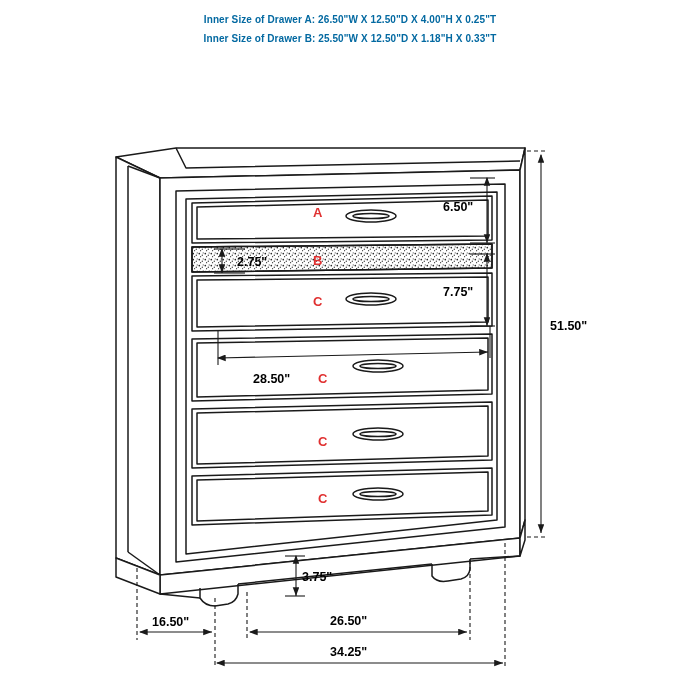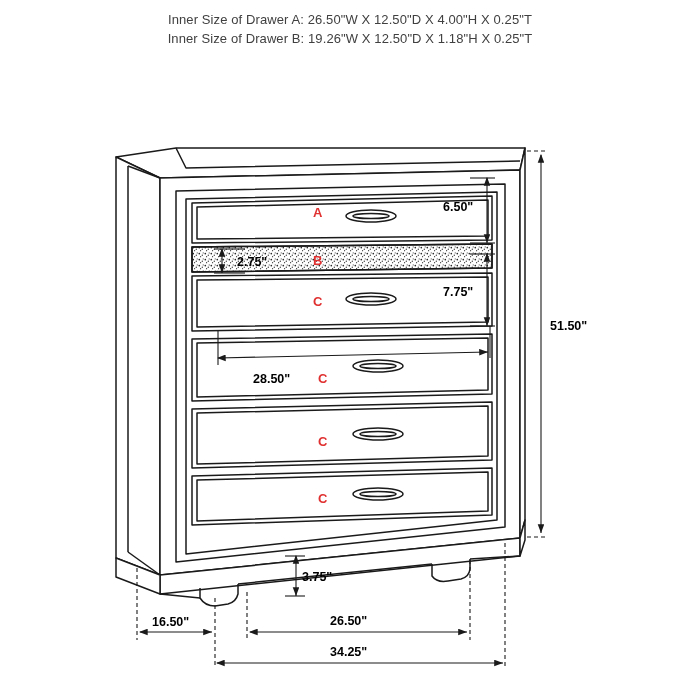"Inner Size of Drawer A:" .spec-line { color: #404040 -> #0369a1; font-size: 13px -> 10px; font-weight: normal -> bold }
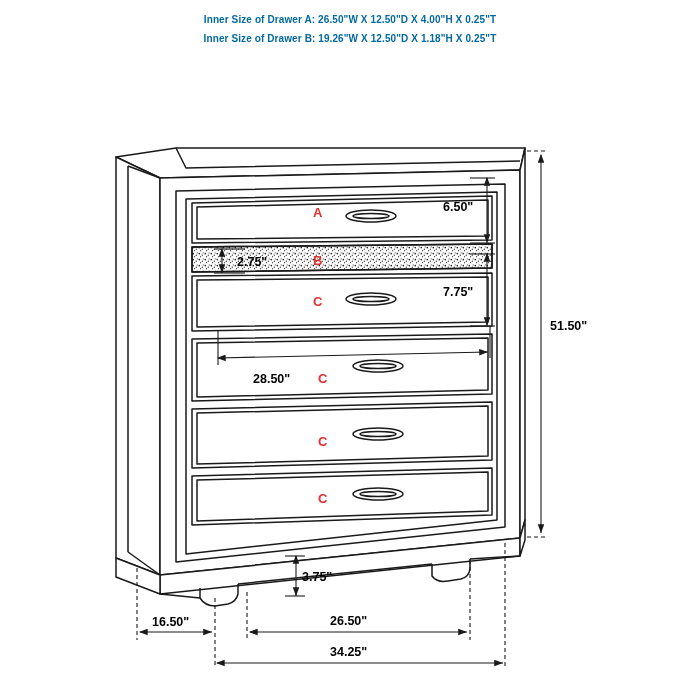"Inner Size of Drawer B:" div.spec-line { text: 19.26"W X 12.50"D X 1.18"H X 0.25 -> 25.50"W X 12.50"D X 1.18"H X 0.33 }
